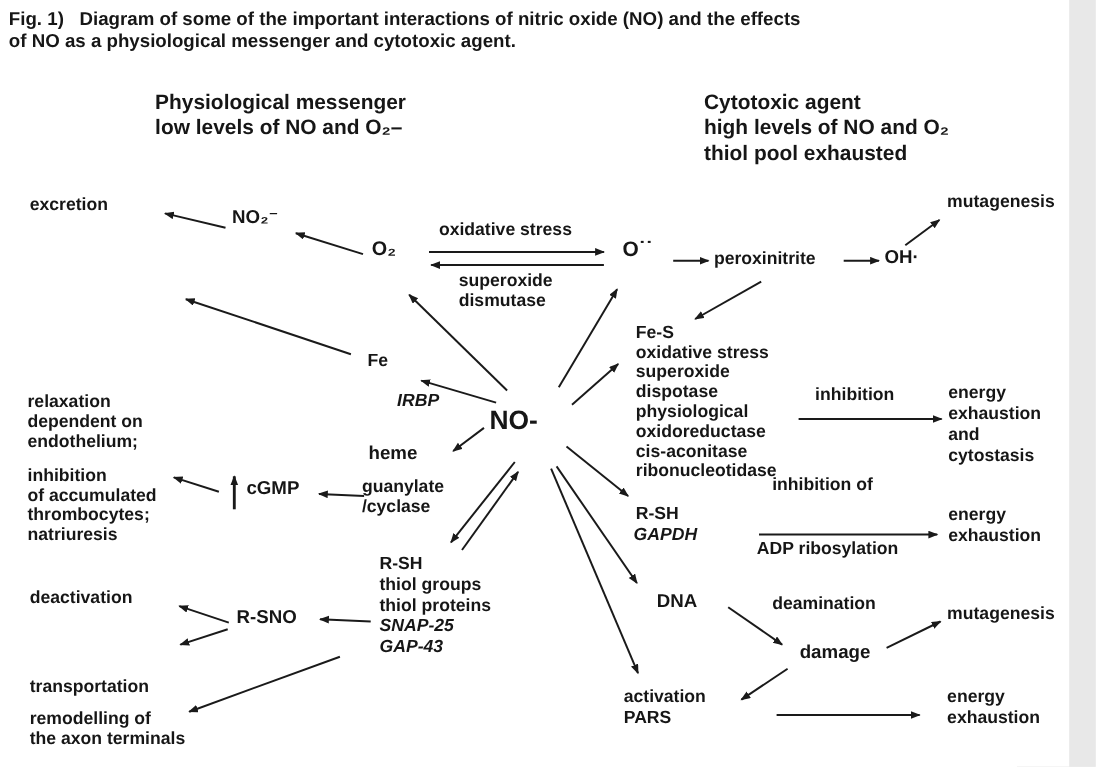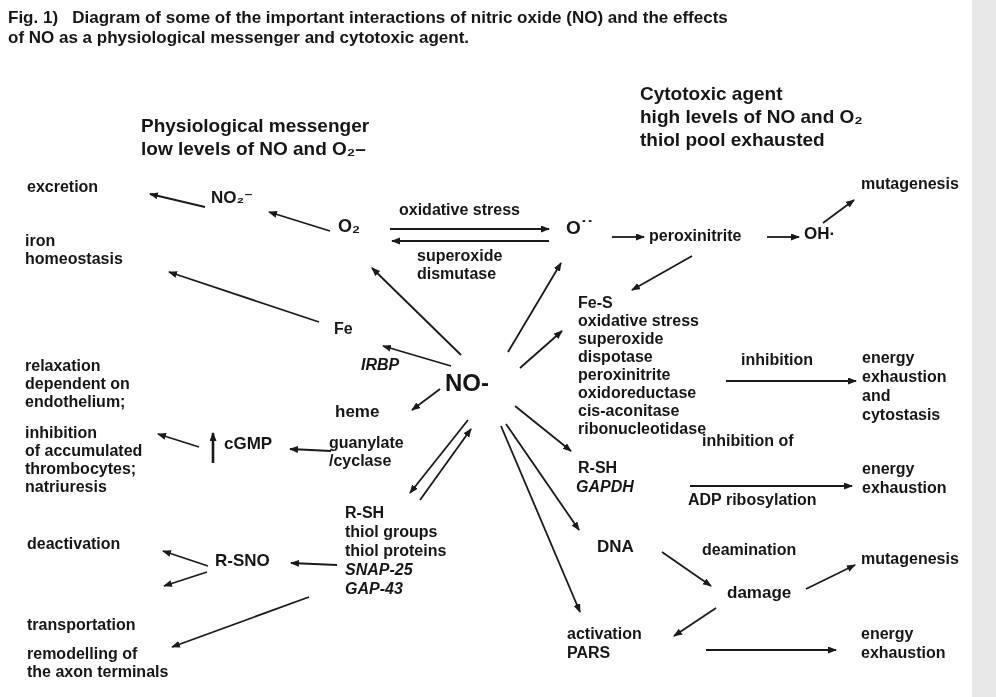"Physiological messenger" div.lbl { margin-top: 32px -> none }
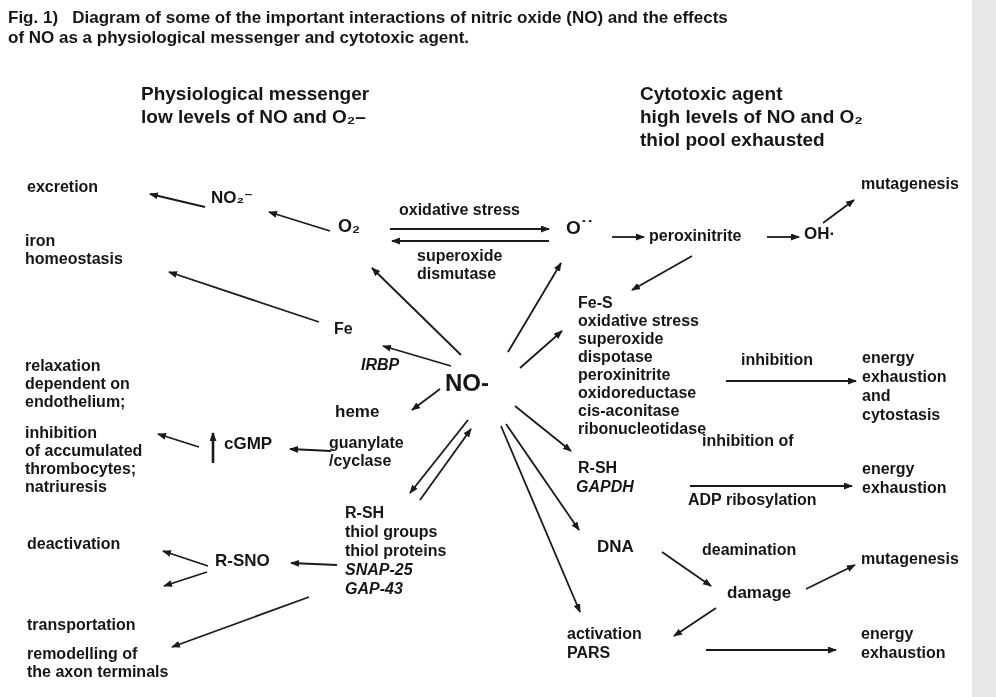"iron" div.lbl { html: <div>iron homeostasis</div> -> none }
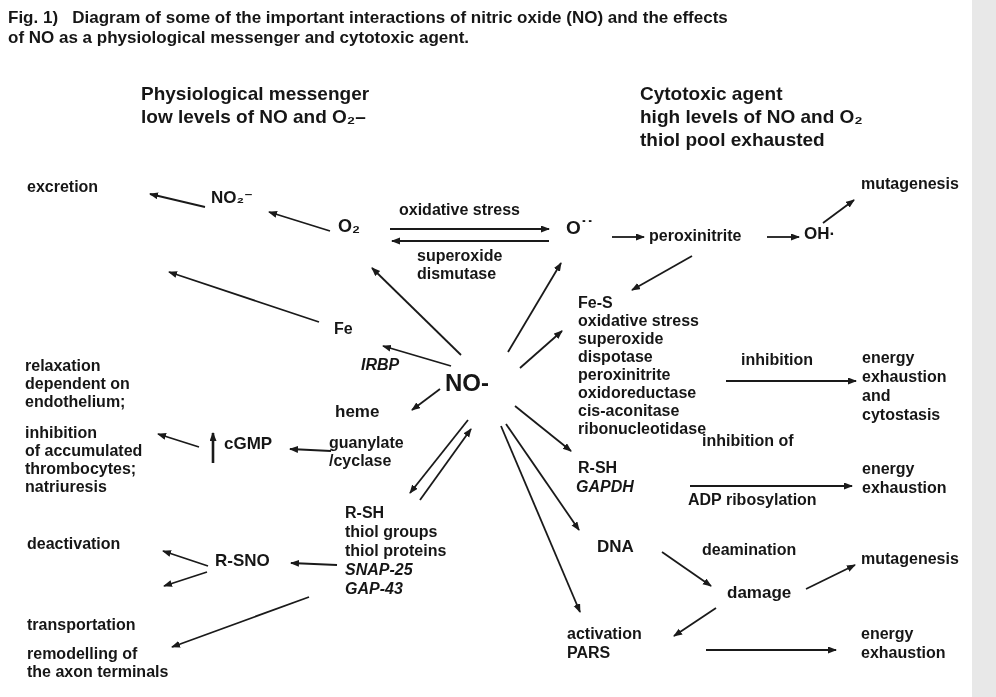"Fe-S" div.lbl { text: peroxinitrite -> physiological }
